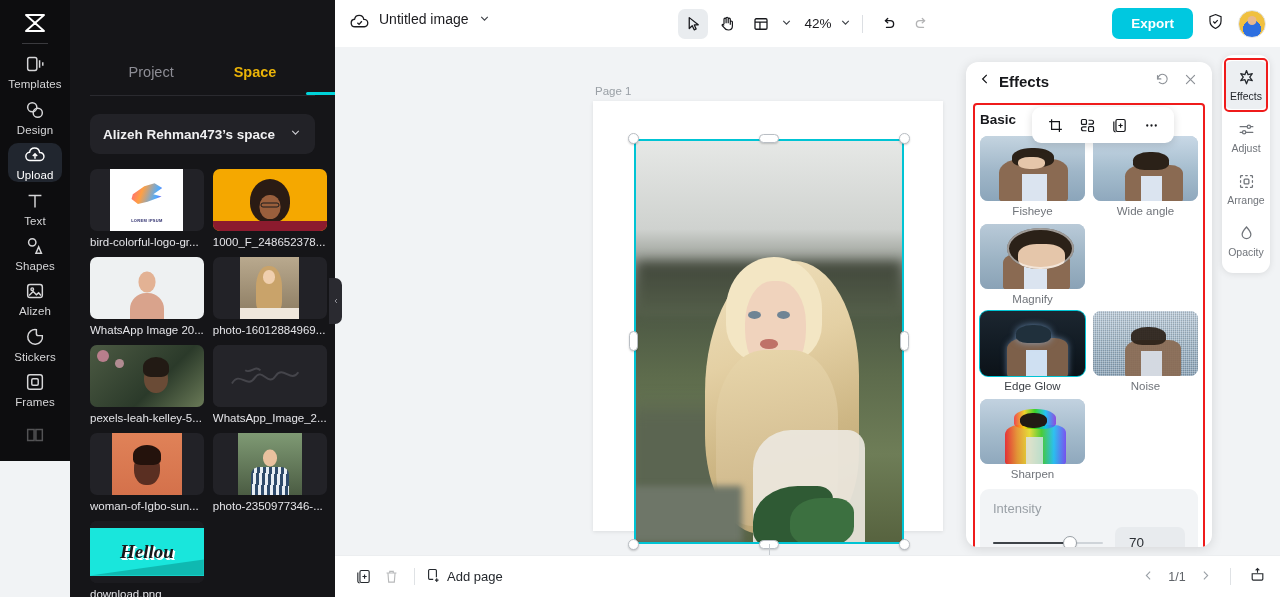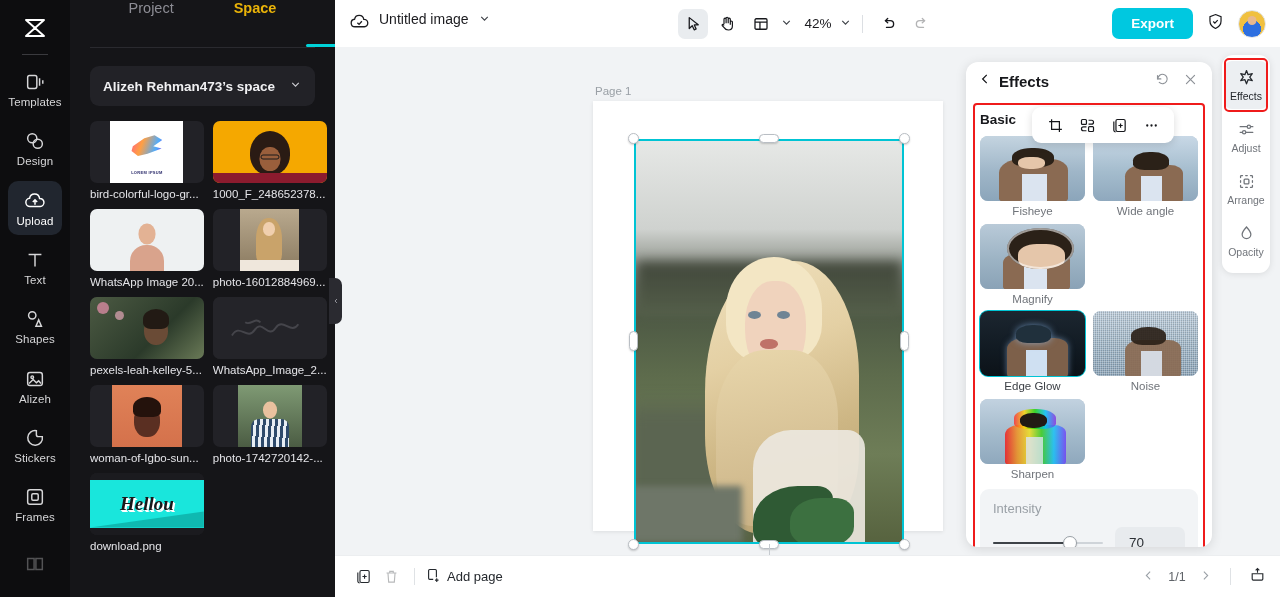"Project" .lp-tabs { align-items: none -> center; margin-top: none -> 48px }
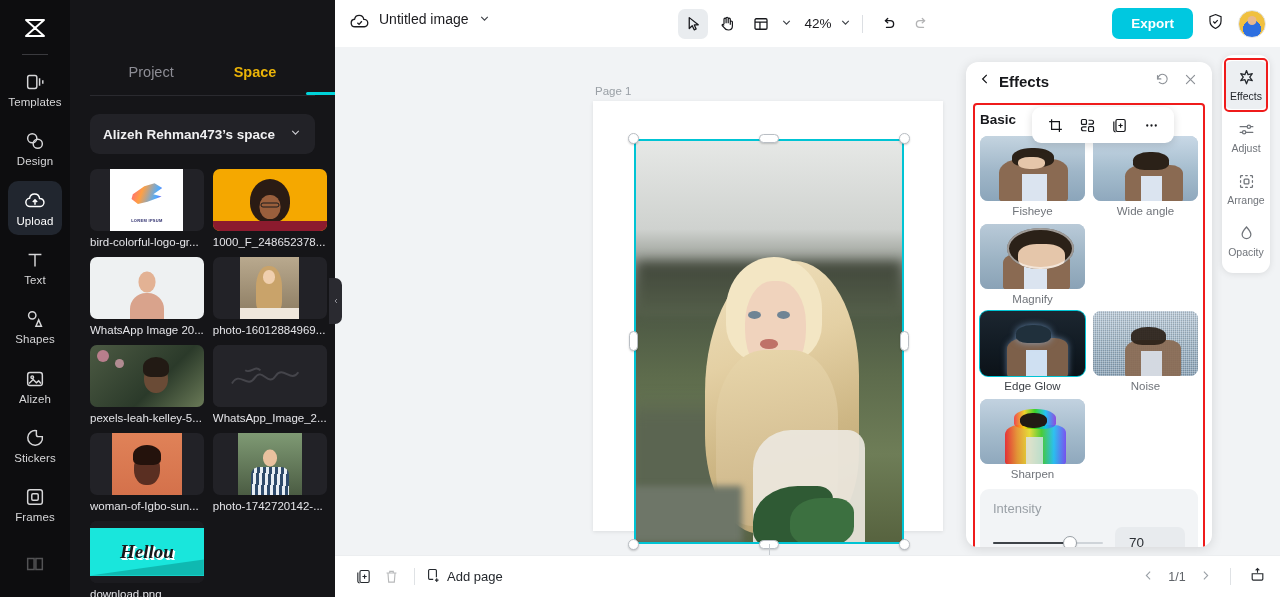"Templates" .rail { height: 597px -> 461px }
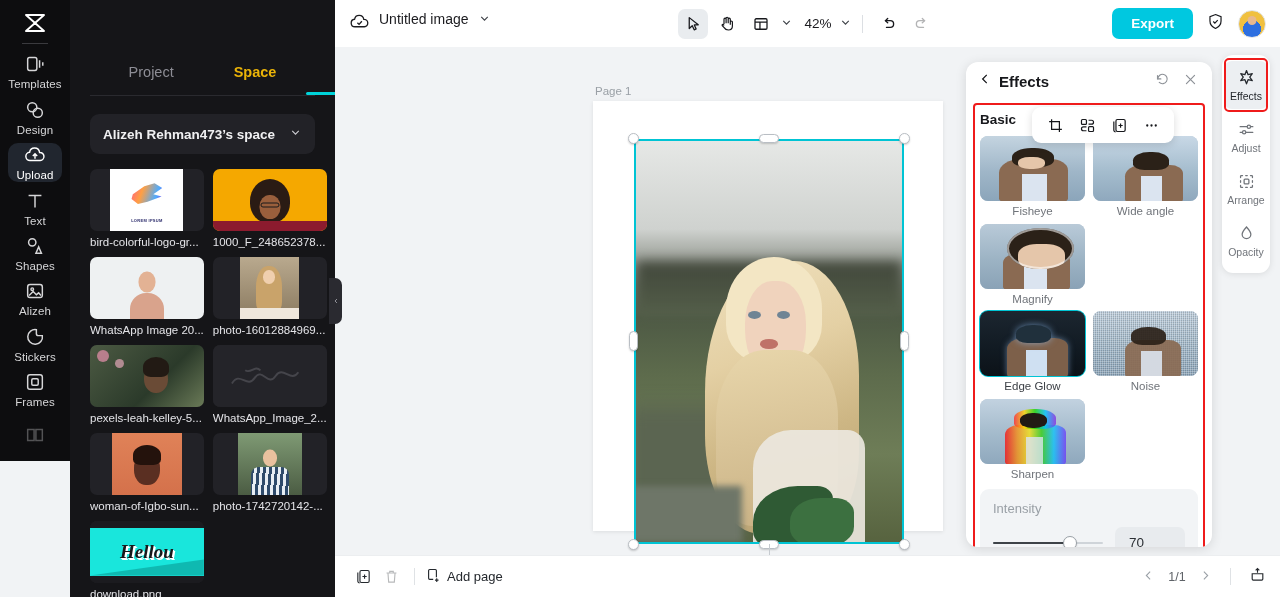"photo-1742720142-..." div.cap { text: photo-1742720142- -> photo-2350977346- }
